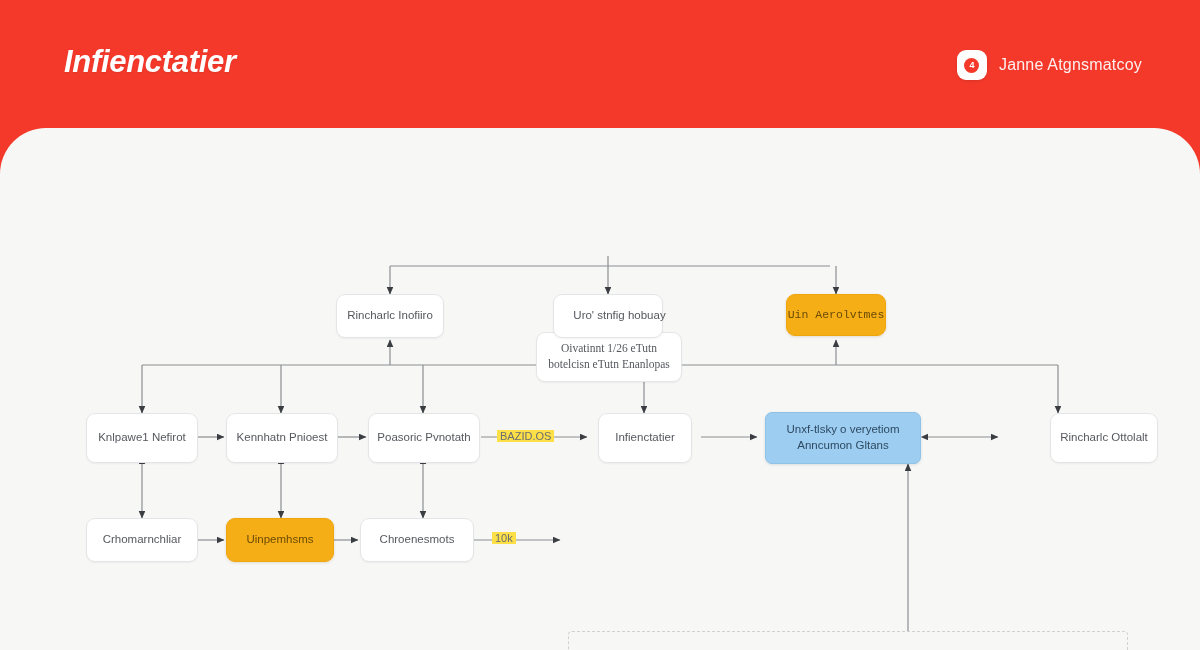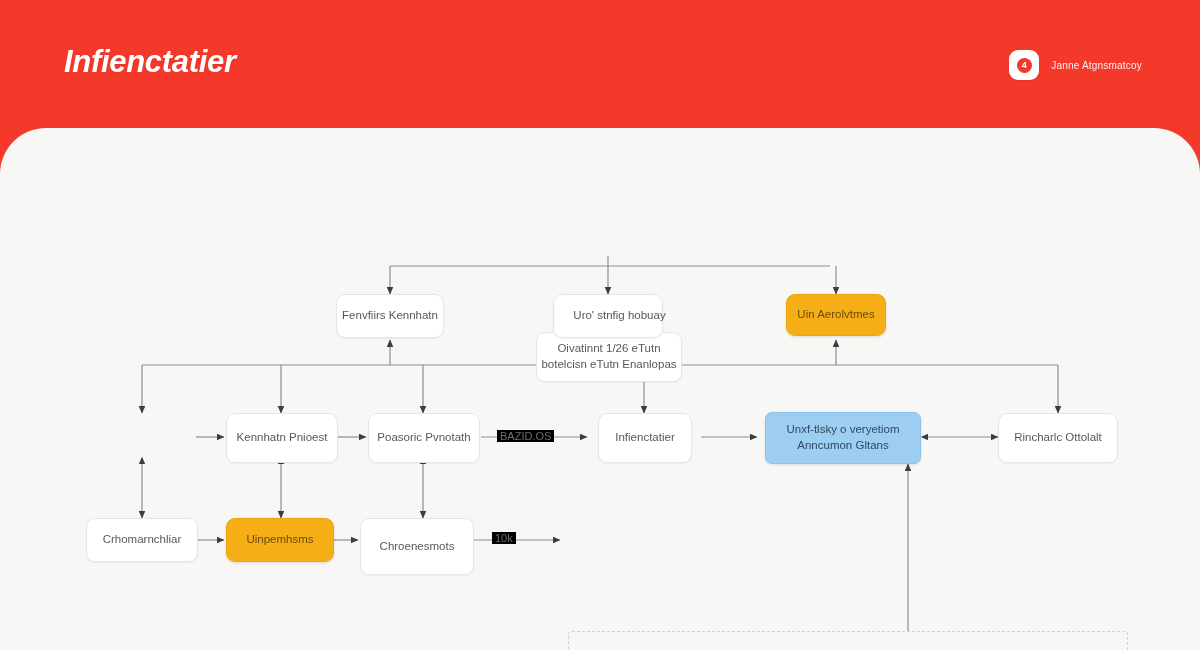"Janne Atgnsmatcoy" #brand-name { font-size: 10px -> 16px }
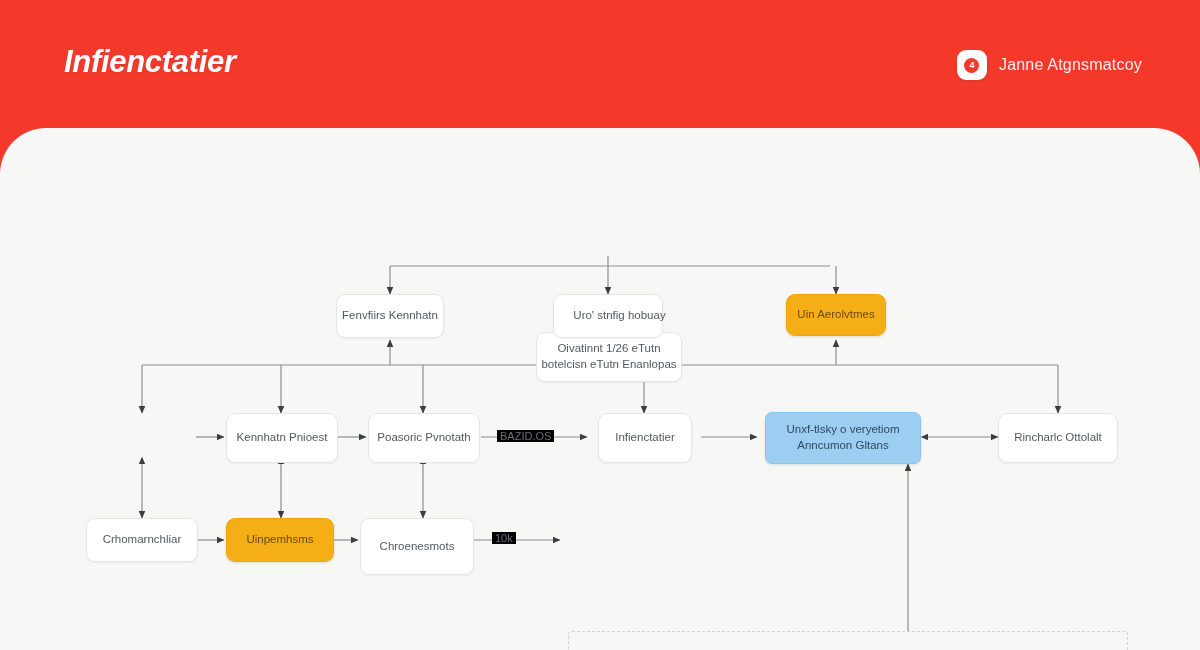"Fenvfiirs Kennhatn" span.line { text: Fenvfiirs Kennhatn -> Rincharlc Inofiiro }
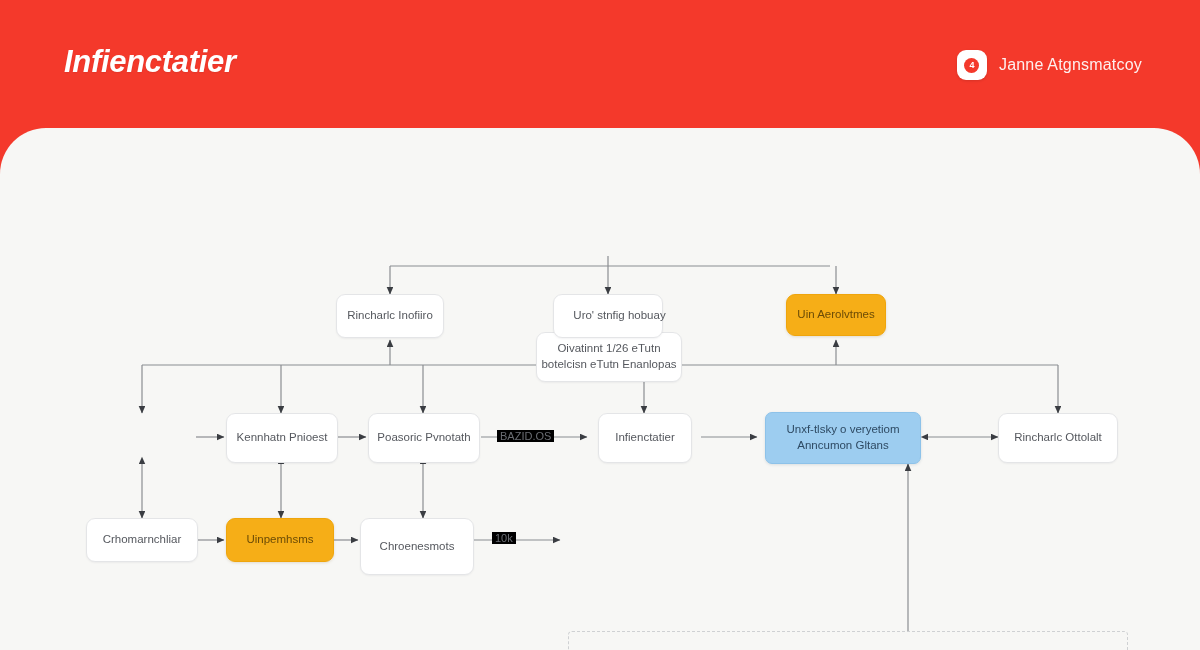"Uin Aerolvtmes" div.node { font-family: none -> Liberation Mono, monospace }
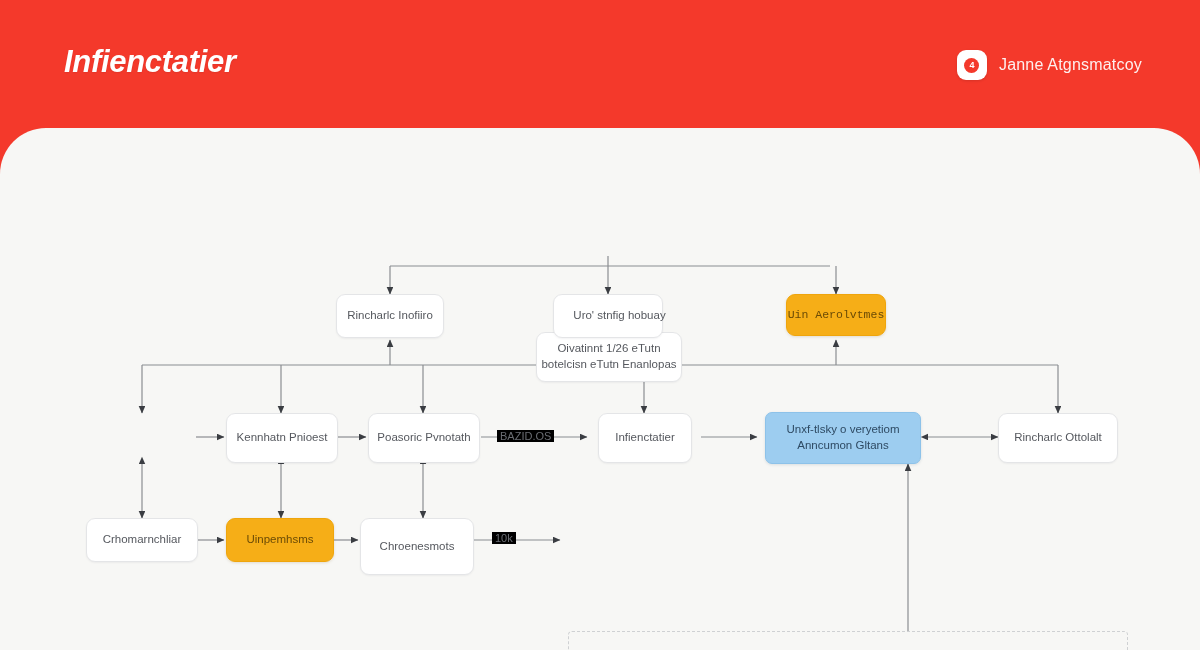"Oivatinnt 1/26 eTutn" div.node { font-family: none -> Liberation Serif, serif }
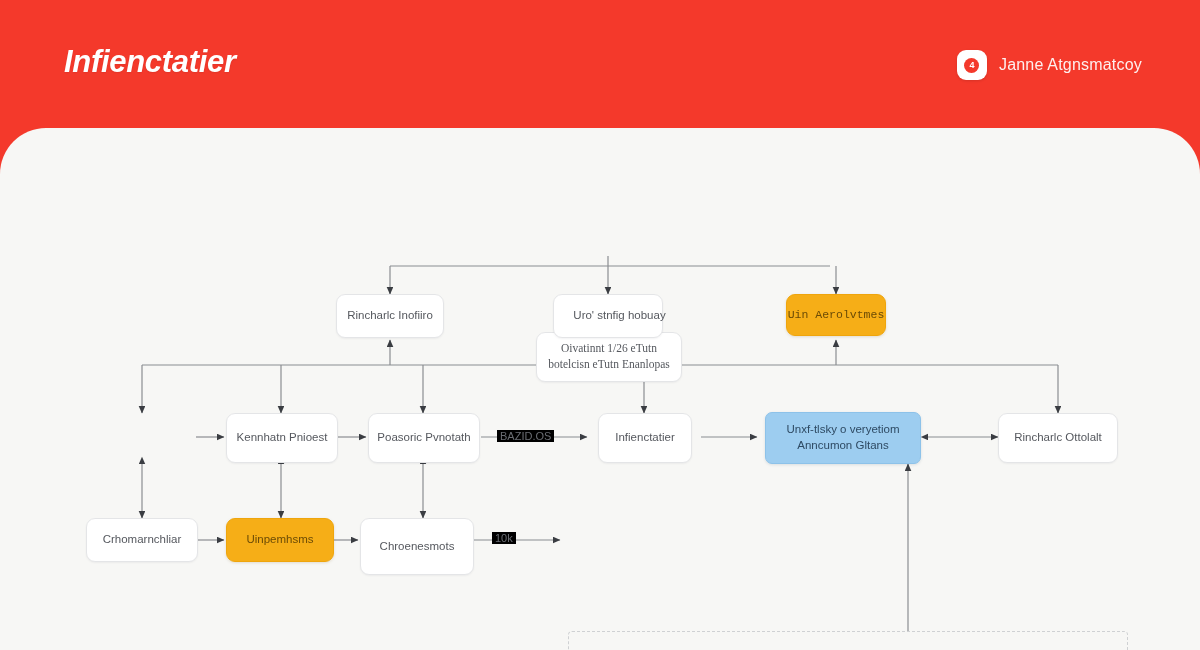"Knlpawe1 Nefirot" div.node { html: none -> <div> <span>Knlpawe1 Nefirot</span> </div> }
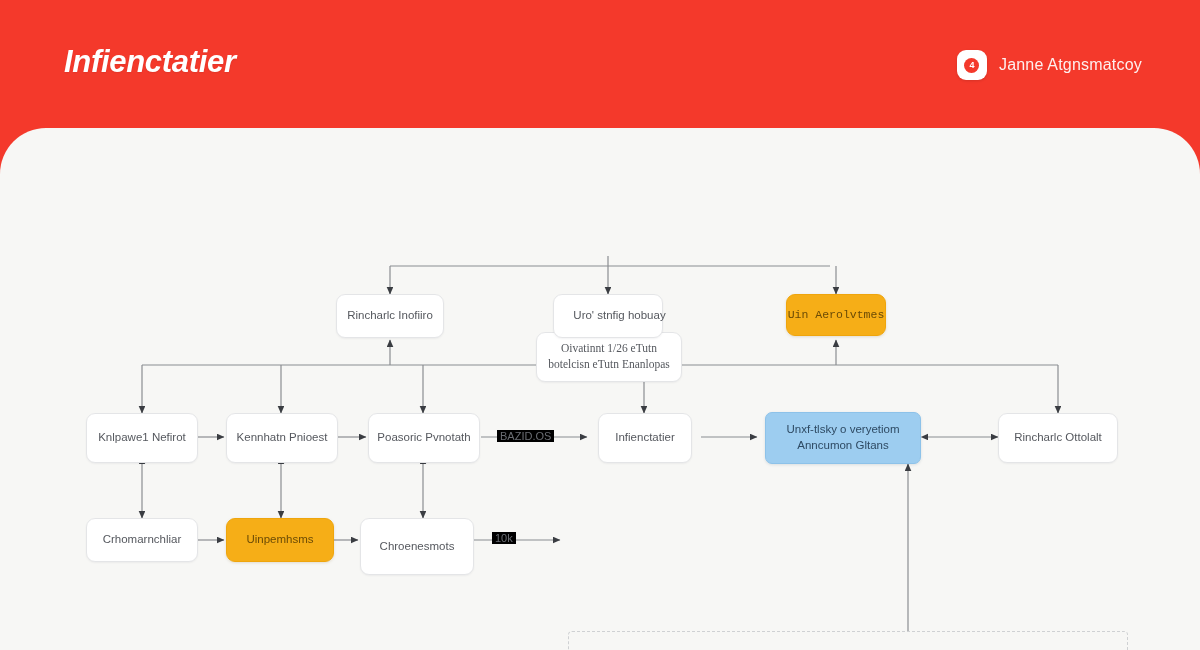"BAZID.OS" .edge-label { background: #000000 -> #fde047 }
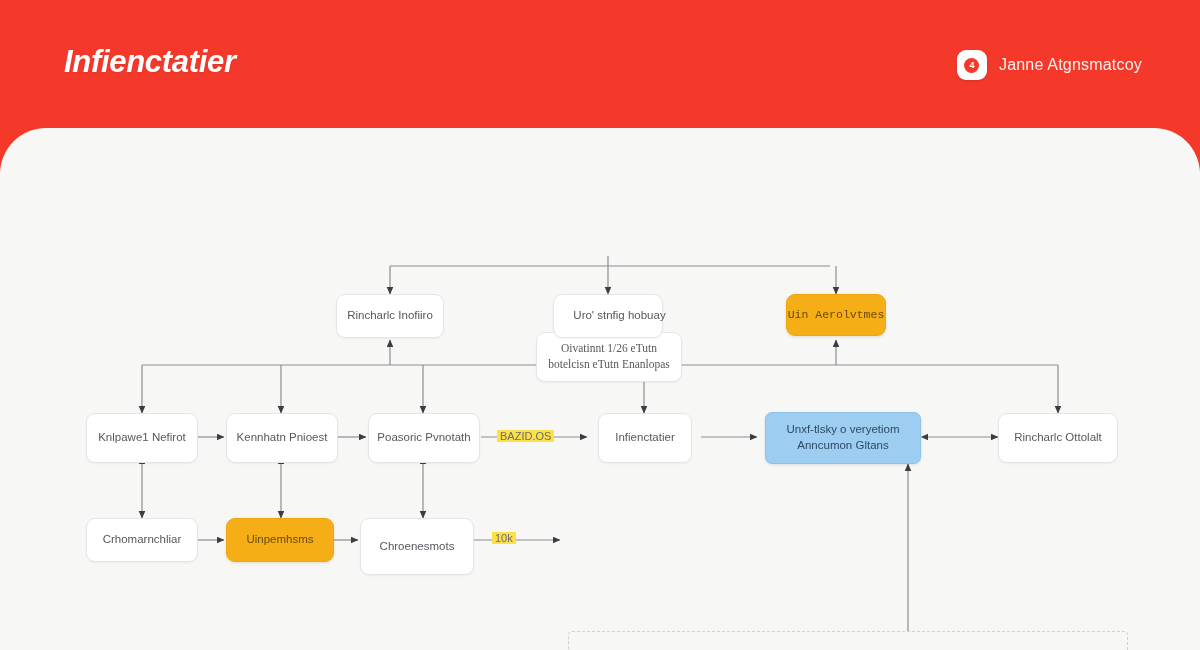"Rincharlc Ottolalt" div.node { left: 998px -> 1050px; width: 120px -> 108px }
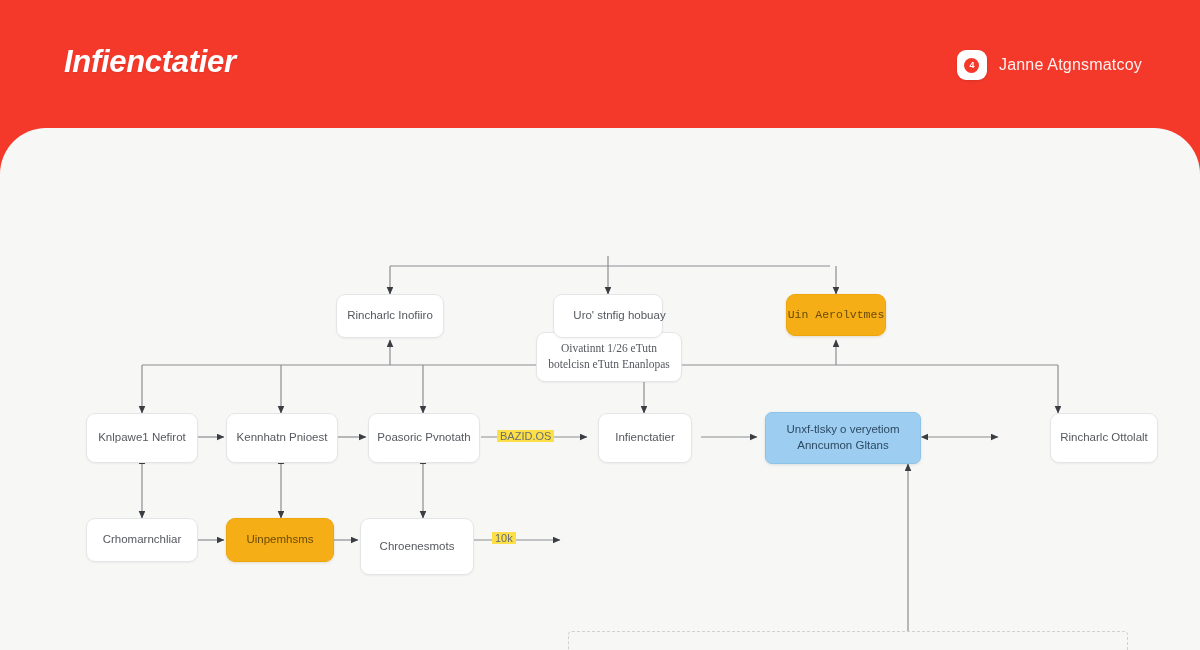"Chroenesmots" div.node { height: 57px -> 44px }
